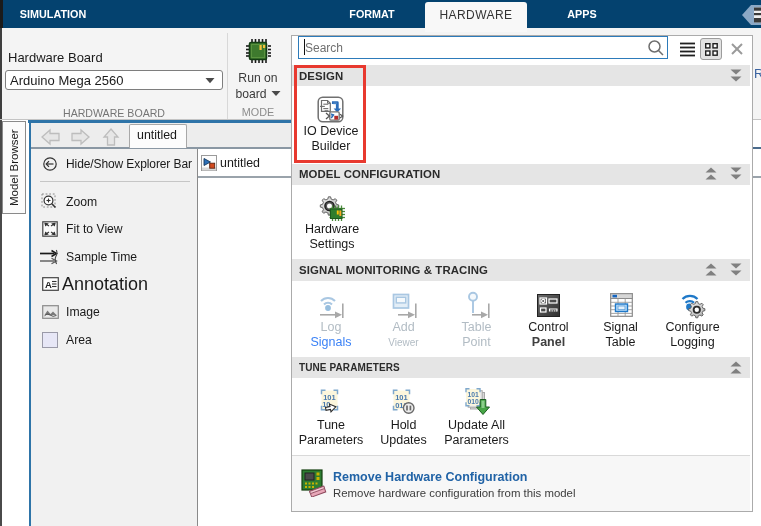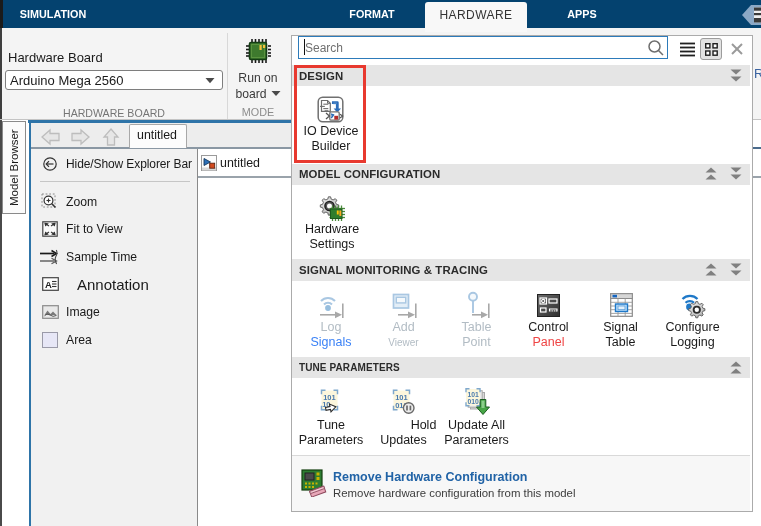"Annotation" div.abs { font-size: 15px -> 18px; left: 77px -> 62px }
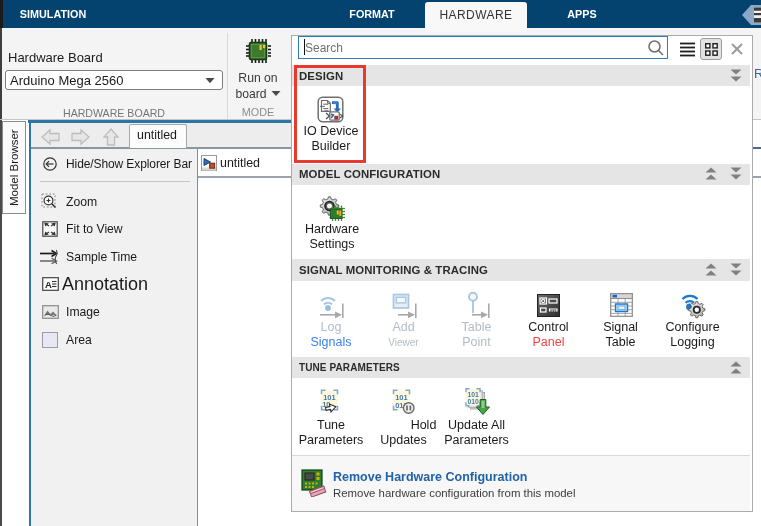"Panel" div.abs { color: #ef4444 -> #404040; font-weight: none -> bold }
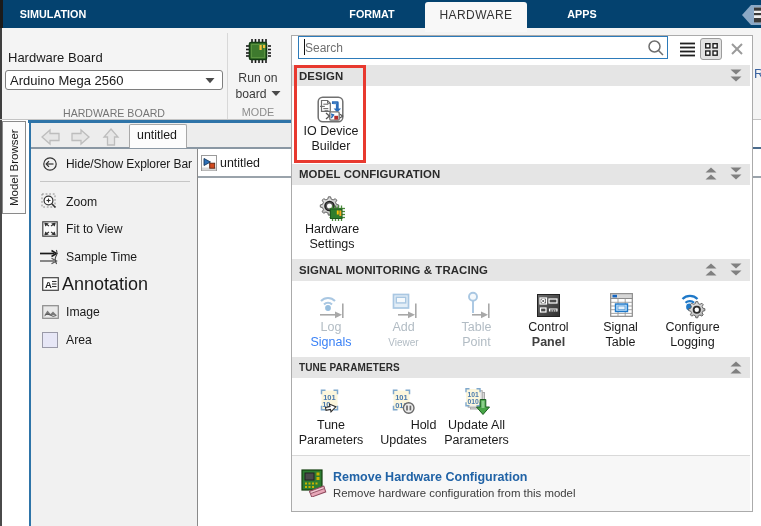"Hold" div.abs { left: 388px -> 368px }
